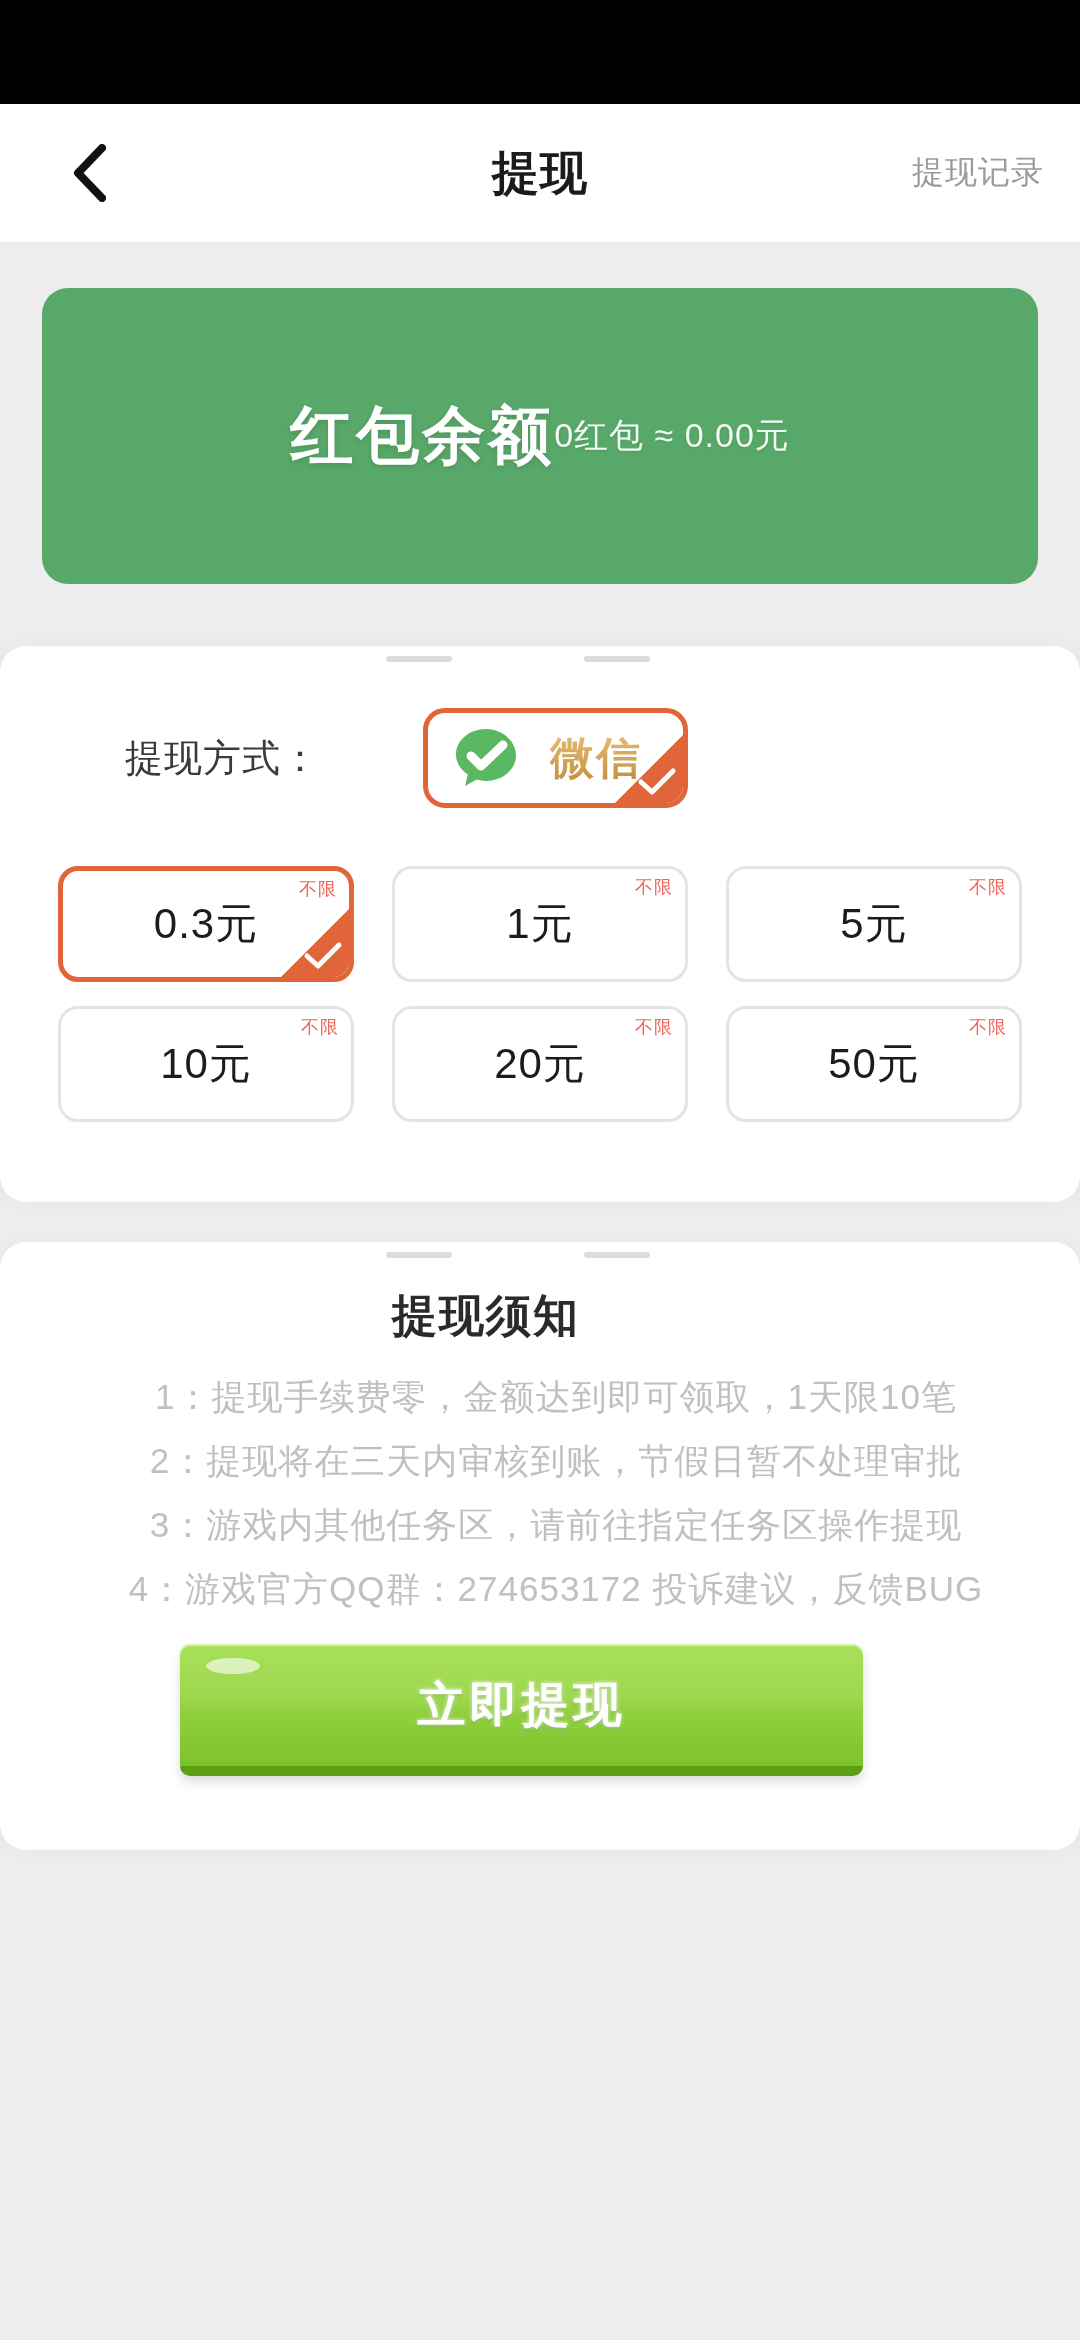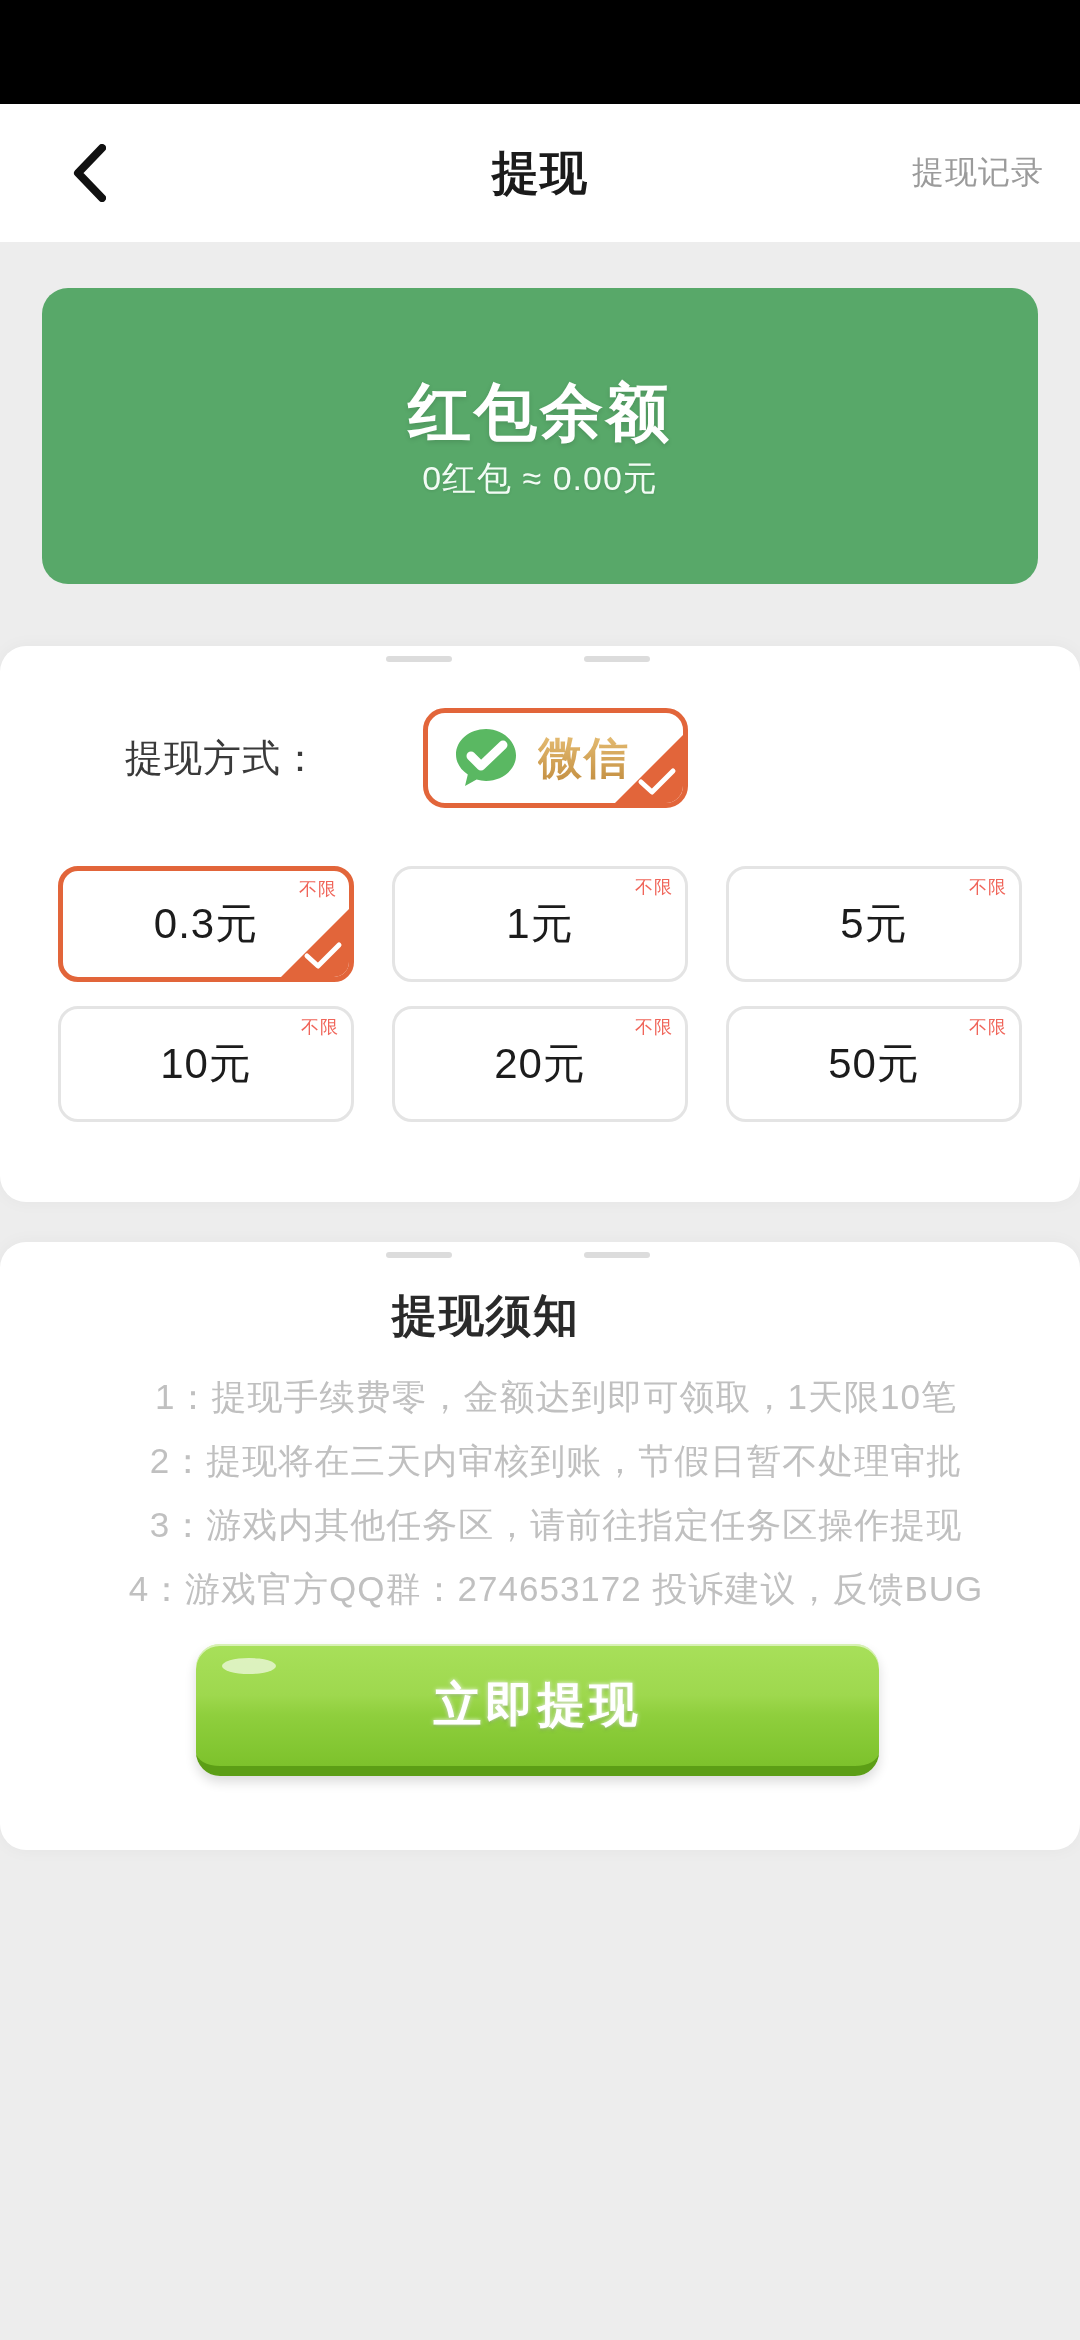"红包余额" .balance-card { flex-direction: column -> row }
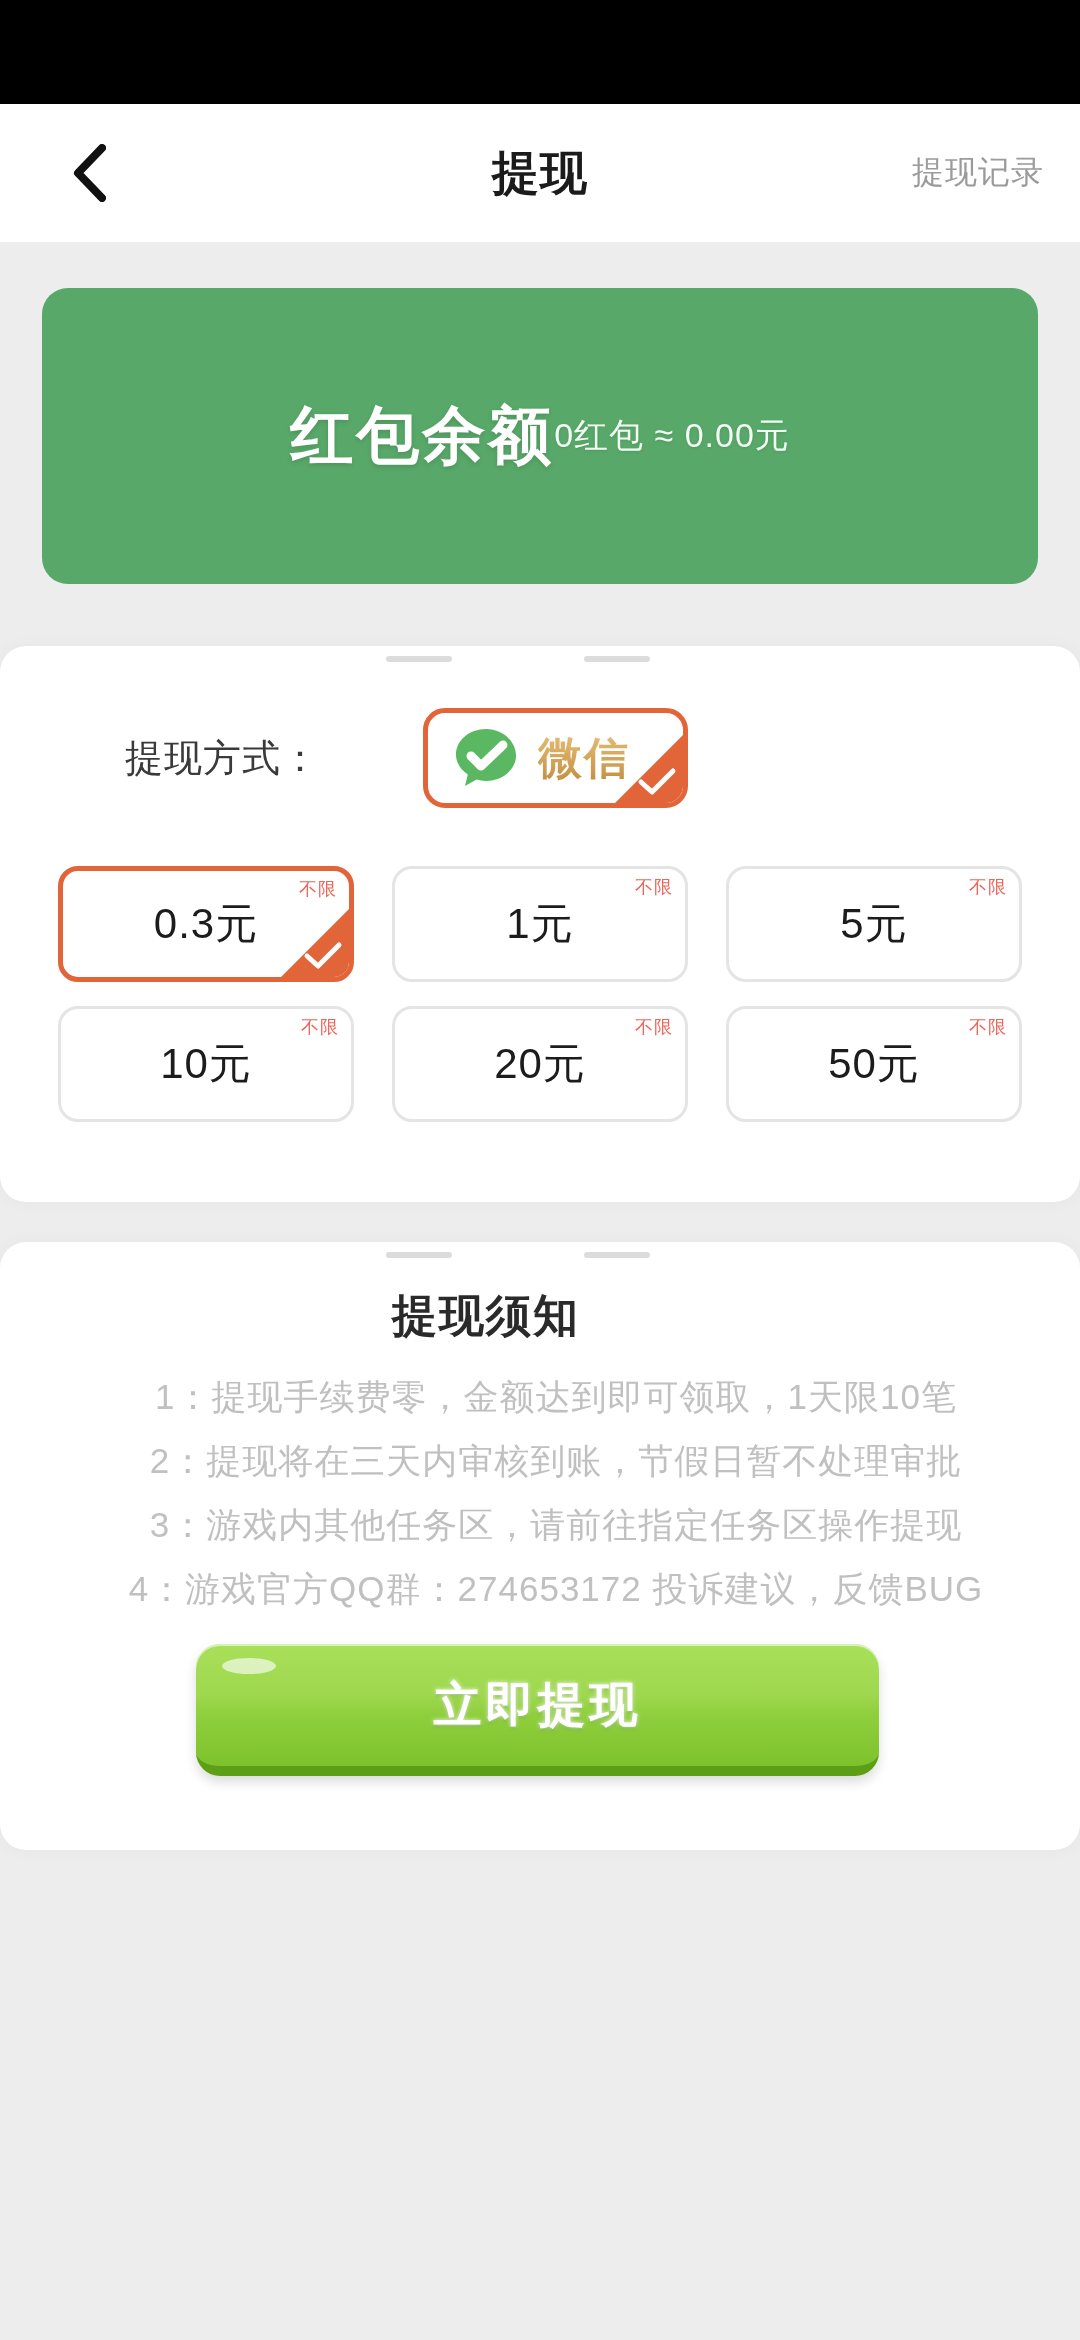"微信" .method-name { margin-left: 16px -> 28px }
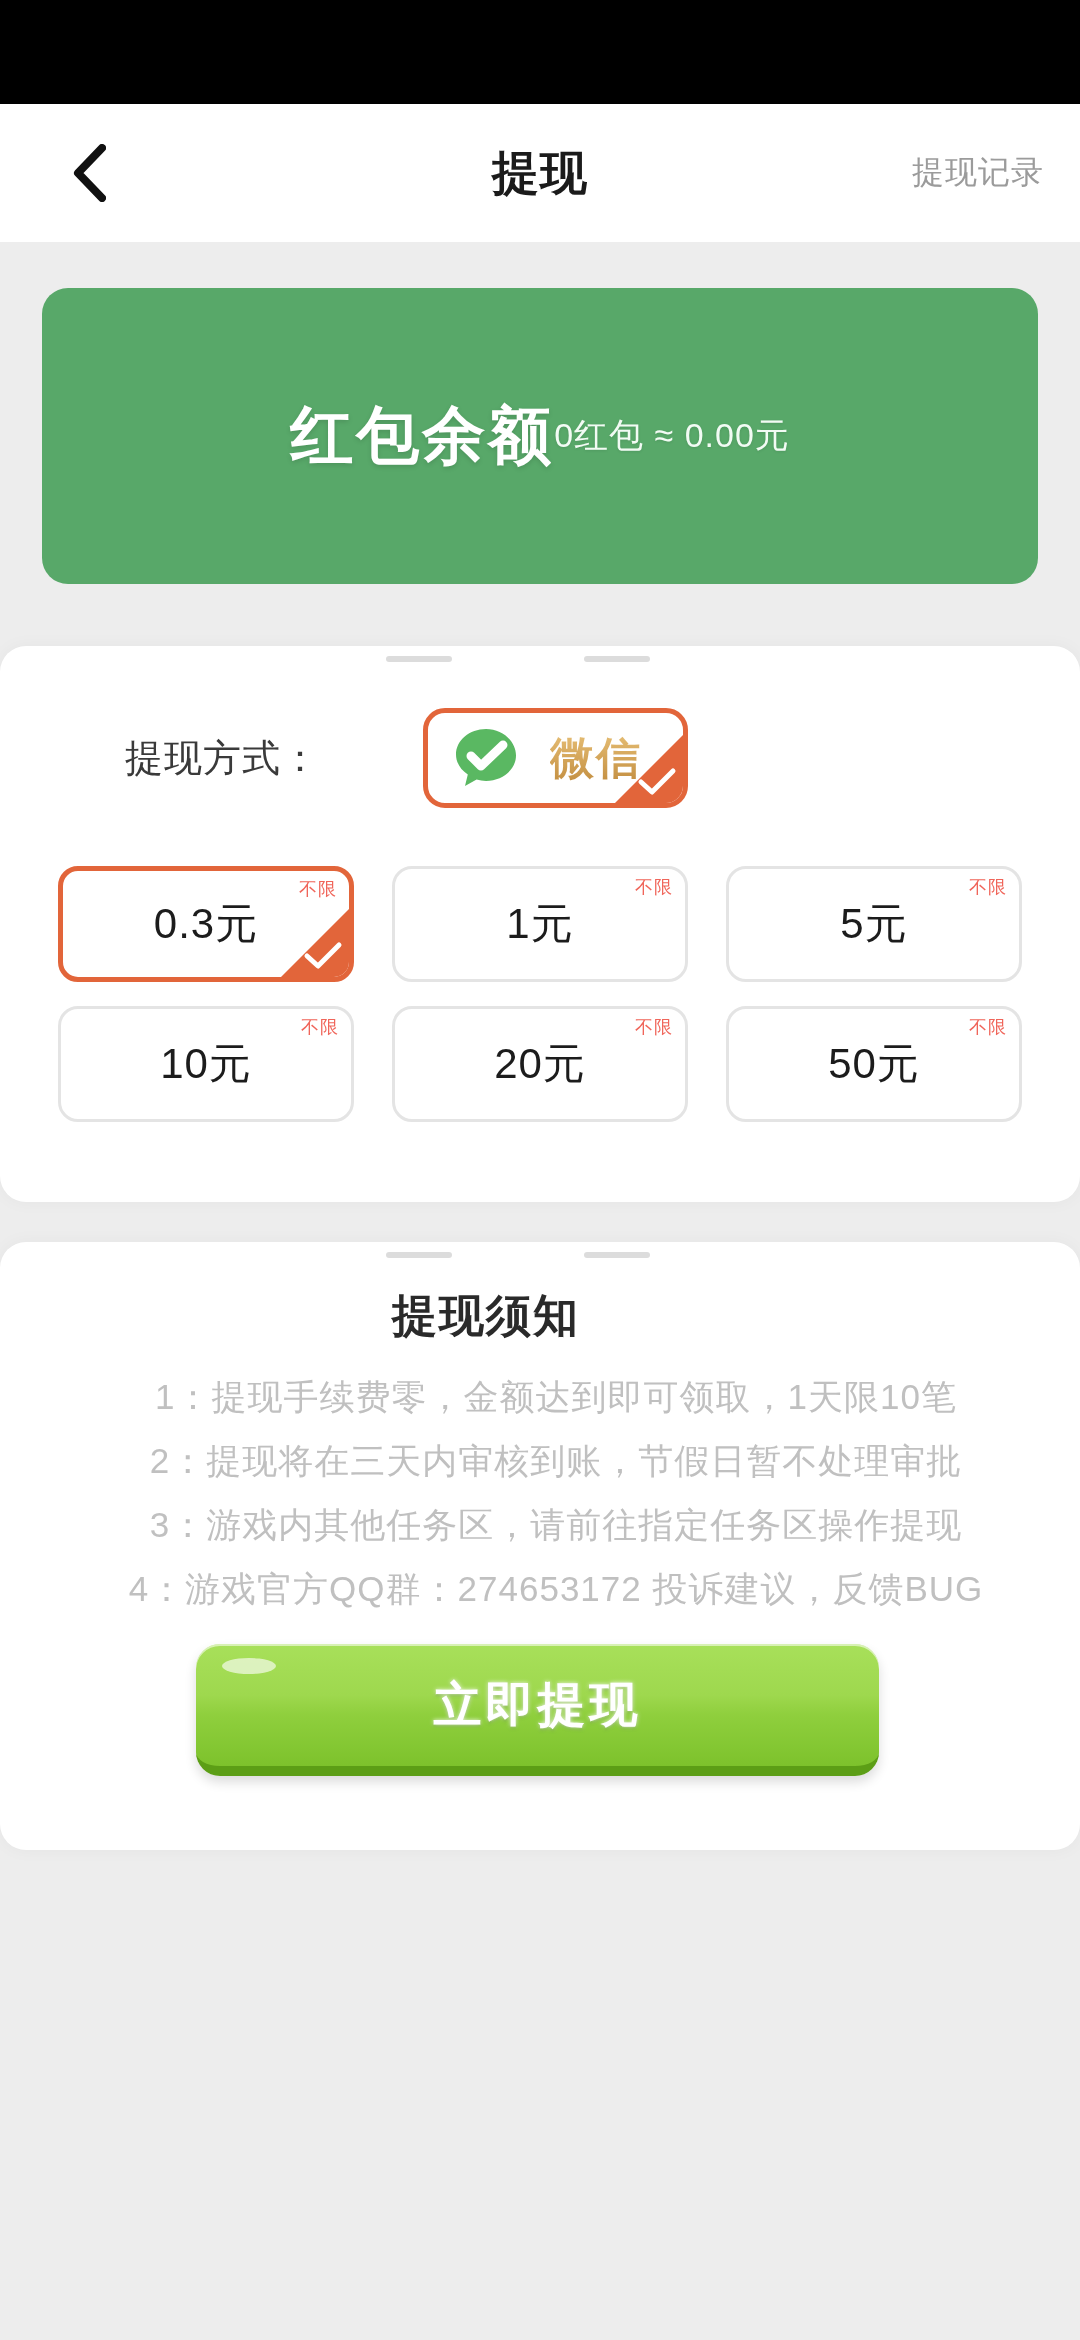"立即提现" .submit-btn { border-radius: 24px -> 10px; left: 196px -> 180px }
